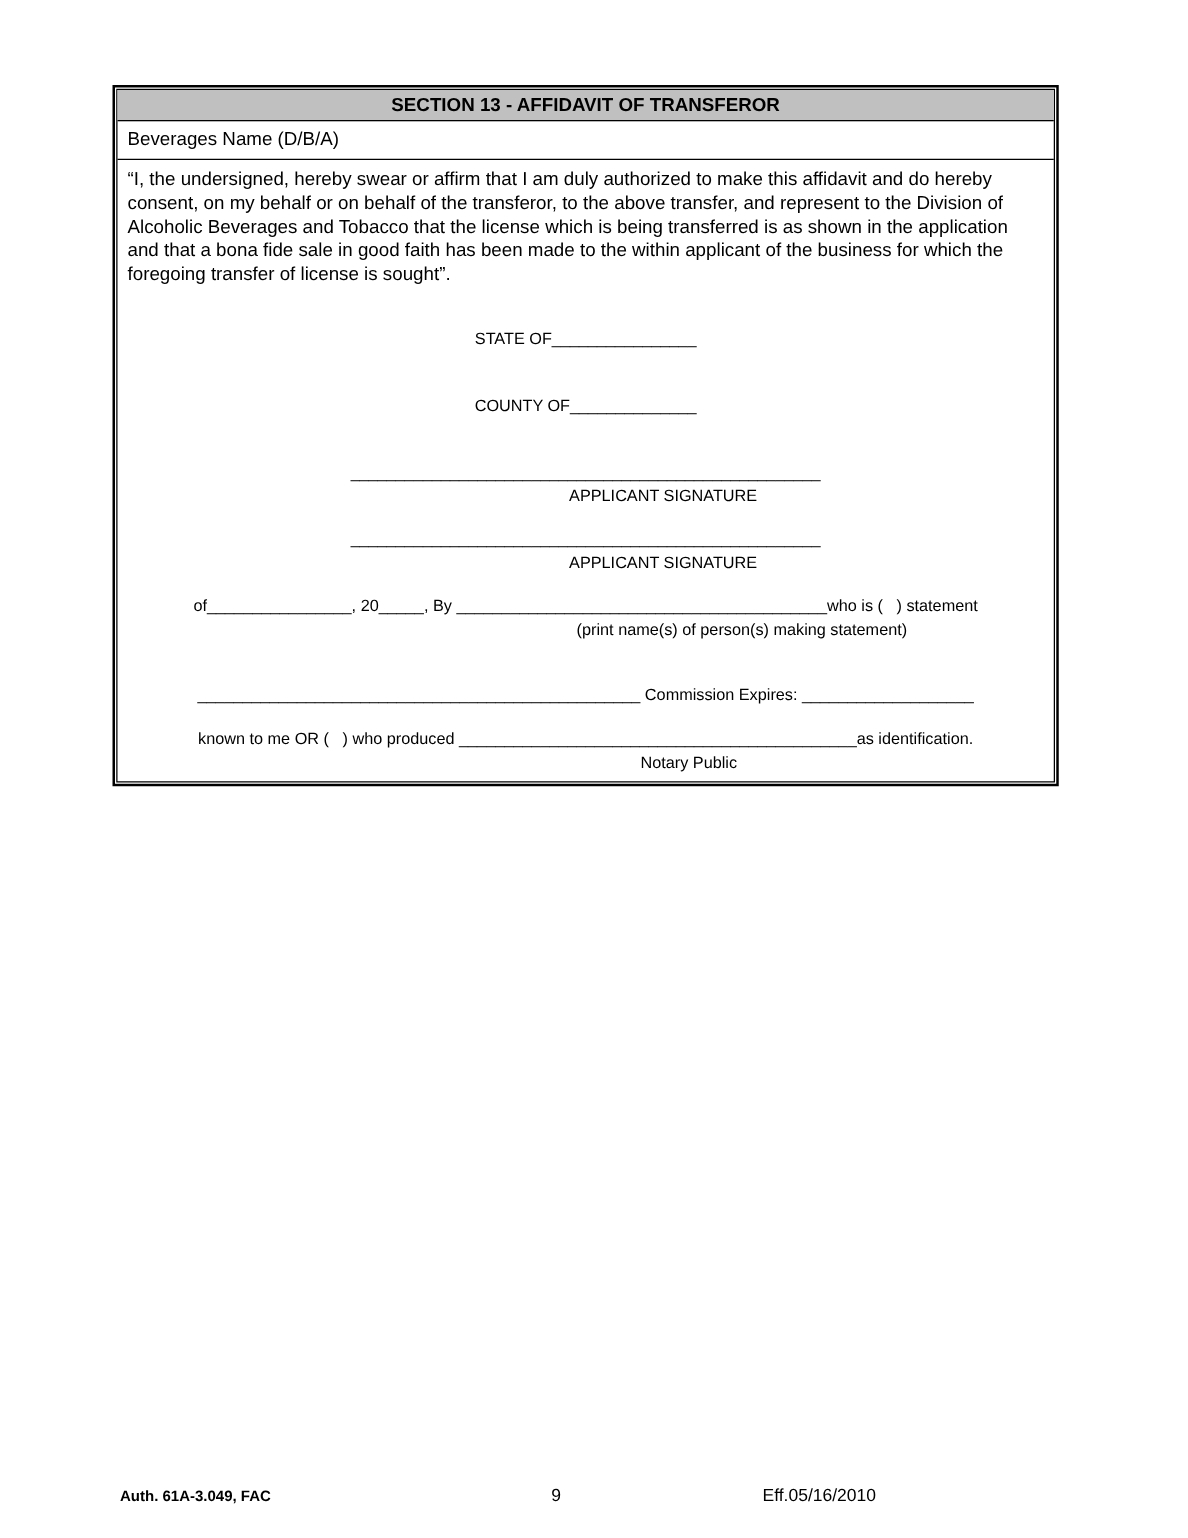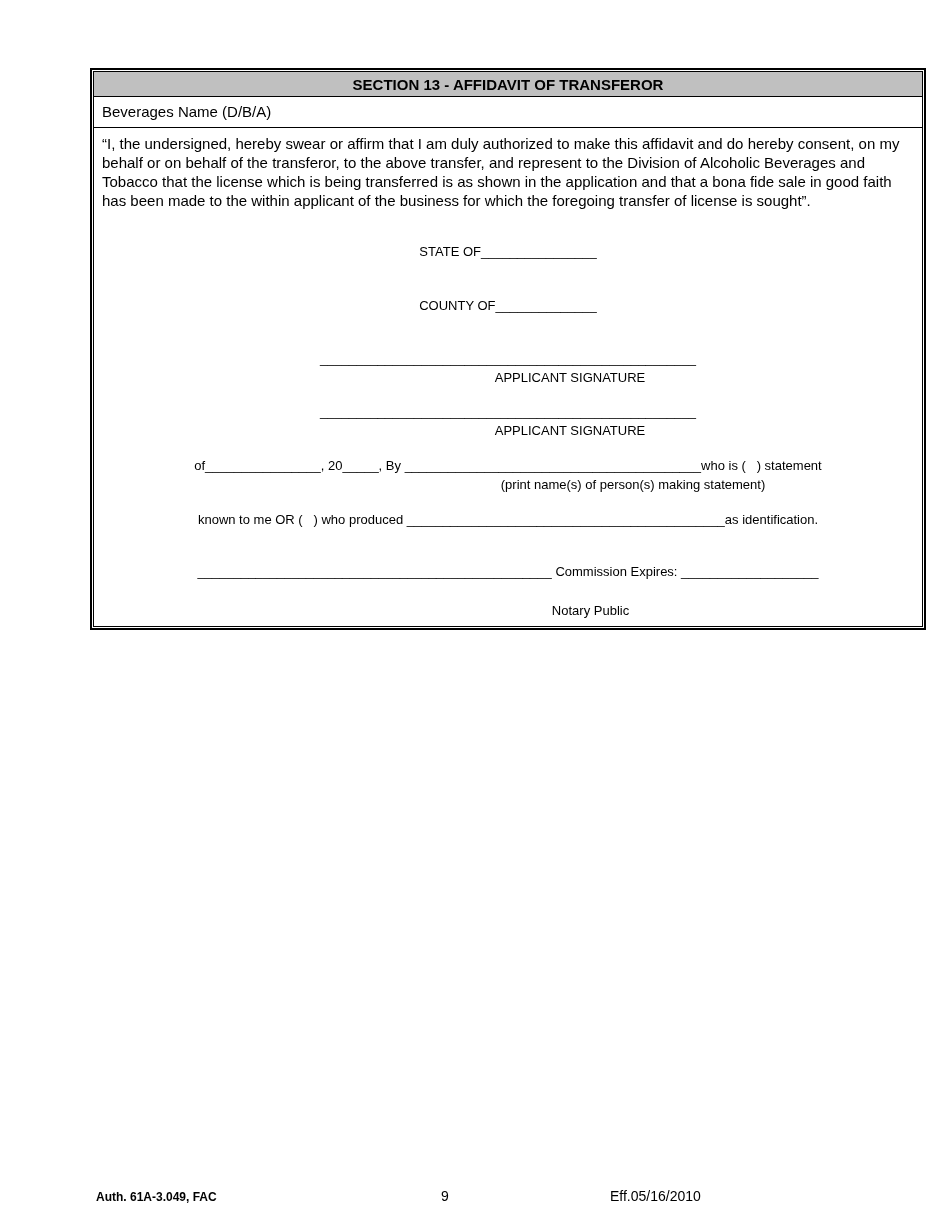"SECTION 13 - AFFIDAVIT OF" .form-box-outer { width: 836px -> 757px }
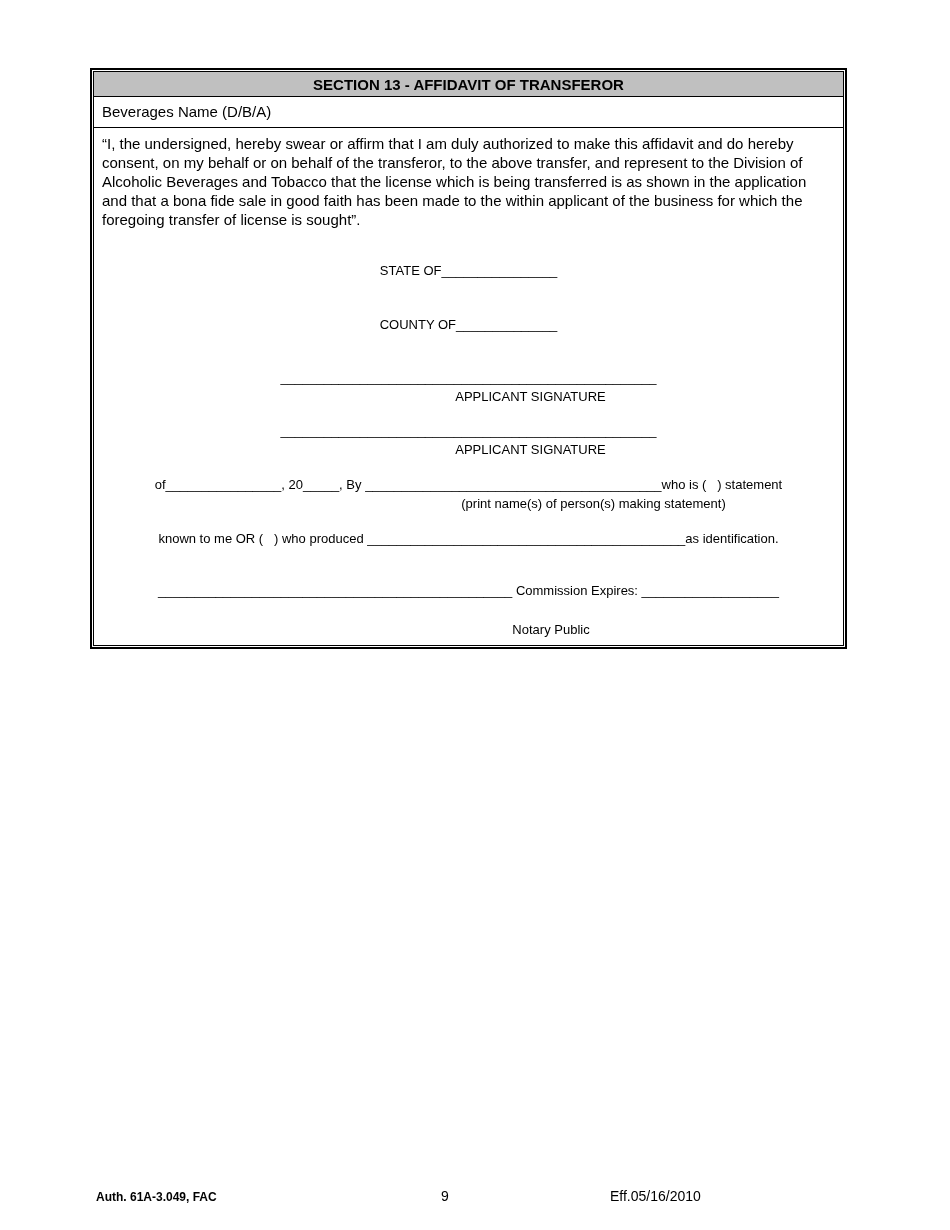"known to me OR (" div.line { order: before "_________________________________________________" -> after "_________________________________________________" }
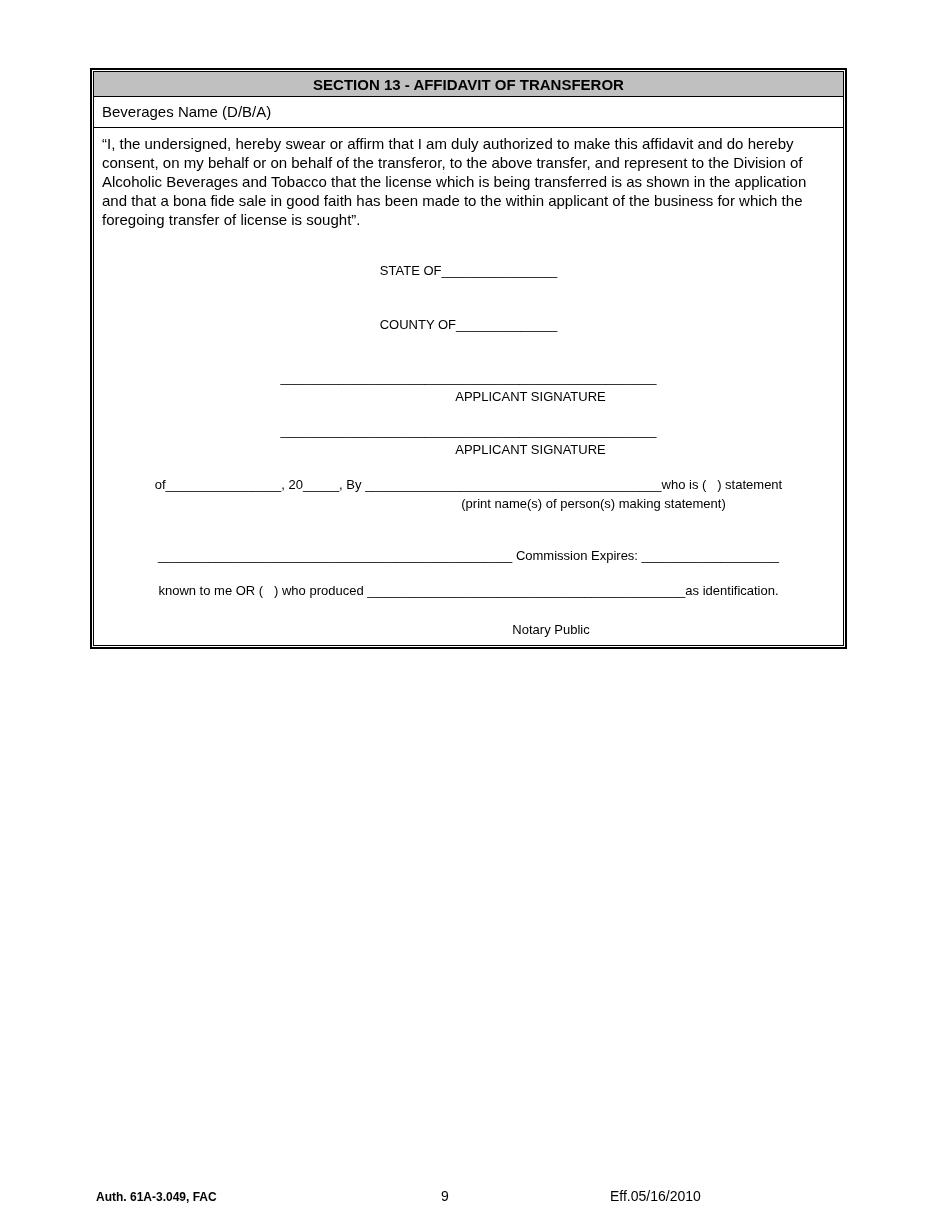"Notary Public" .indent-notary-label { margin-top: 20px -> none }
